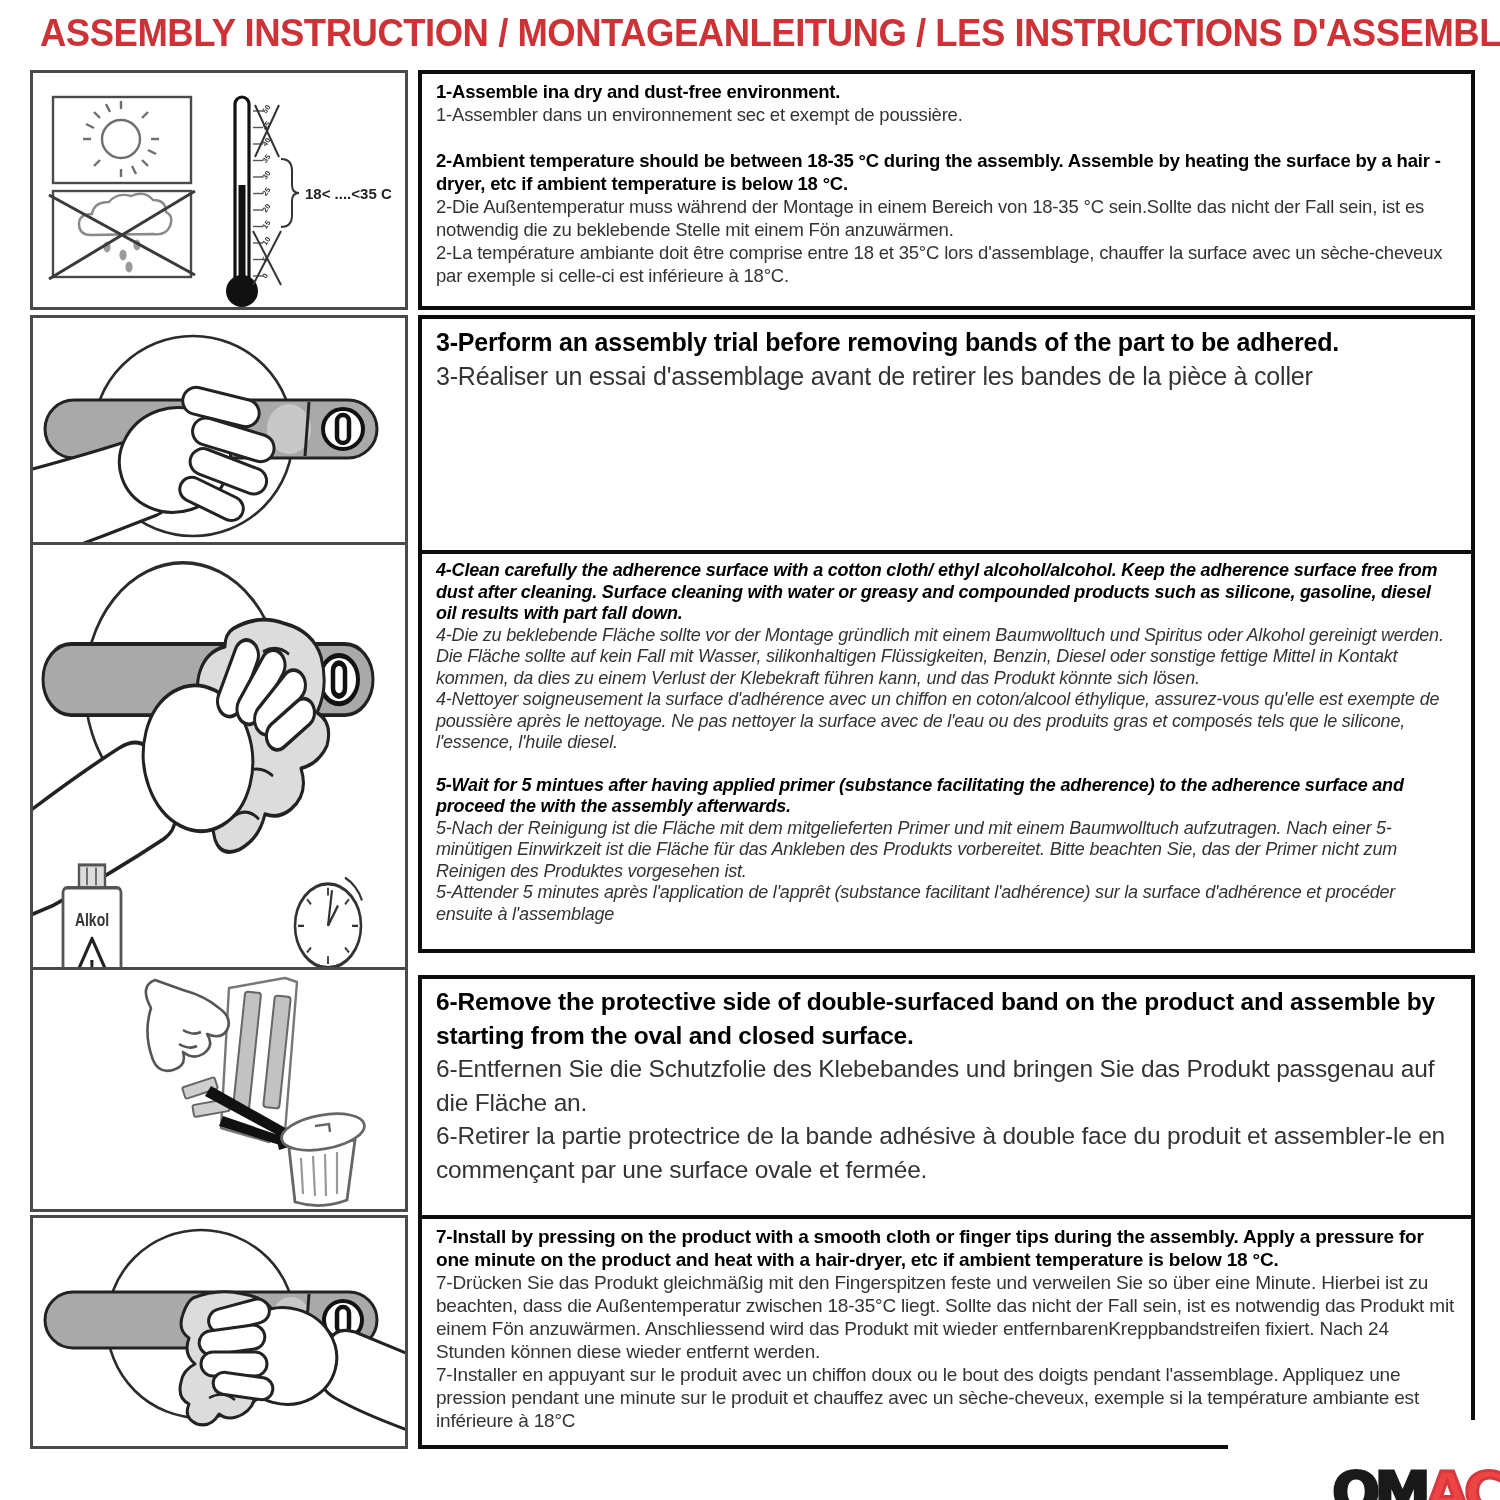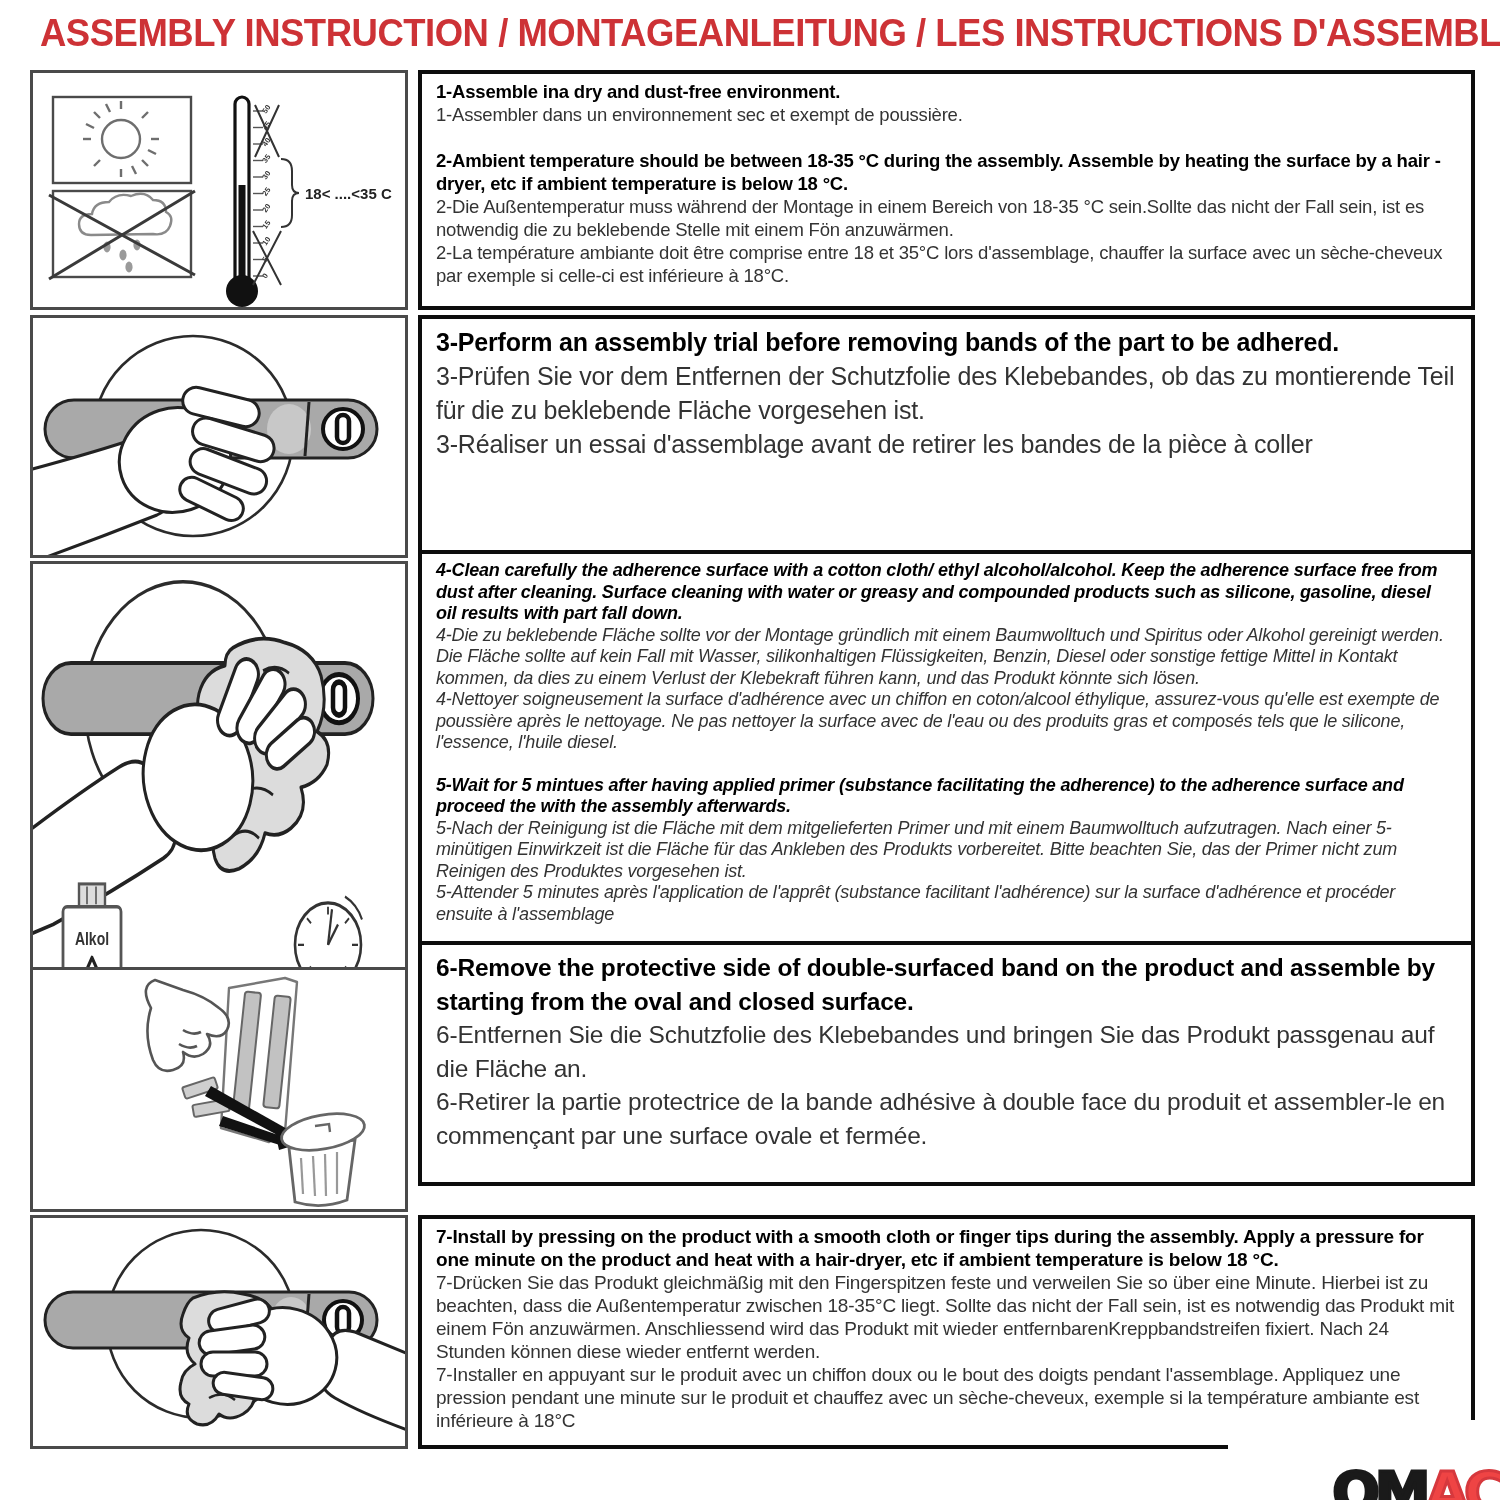"3-Prüfen Sie vor dem Entfernen" p { html: <p>3-Prüfen Sie vor dem Entfernen der Schutzfolie des Klebebandes, ob das zu montierende Teil für die zu beklebende Fläche vorgesehen ist.</p> -> none }
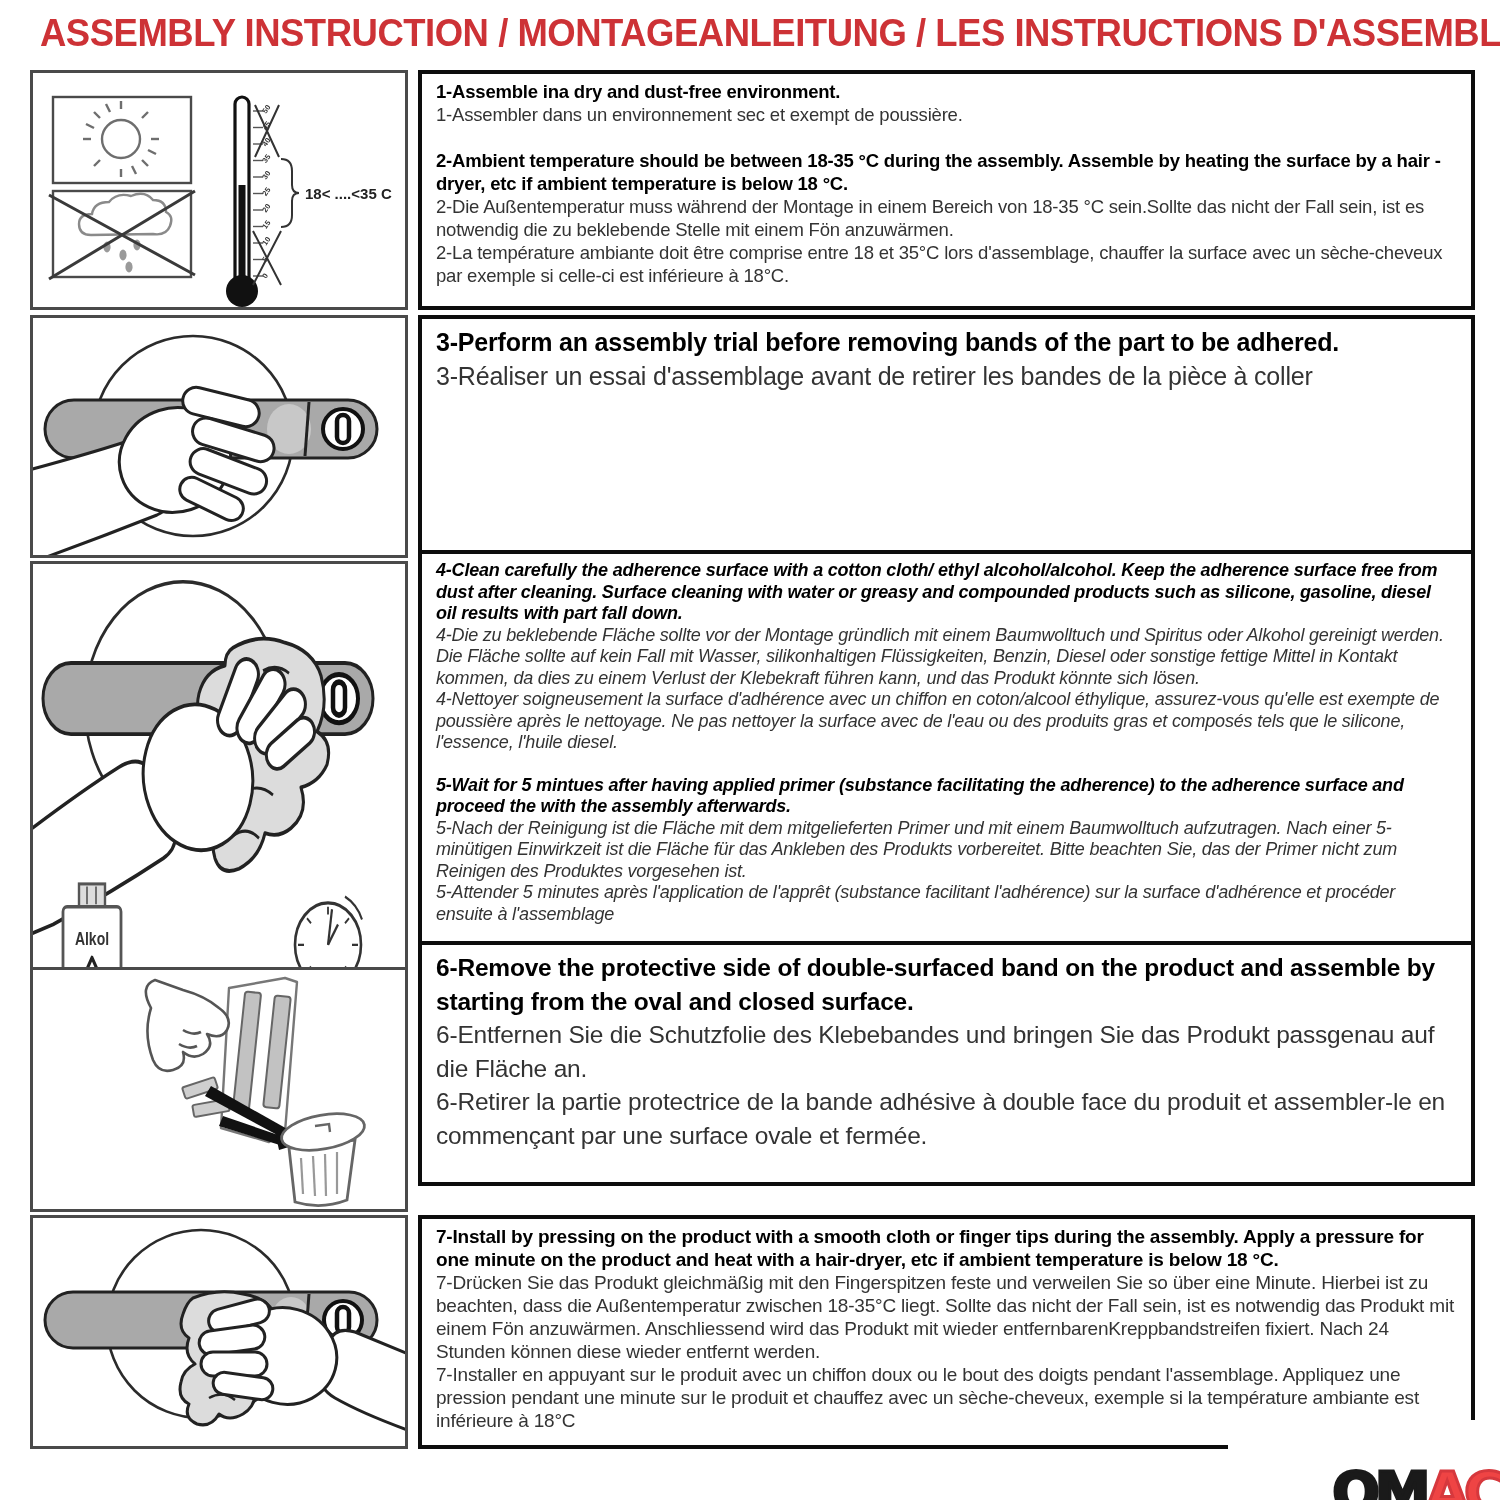"Alkol" #r3i { top: 561px -> 542px }
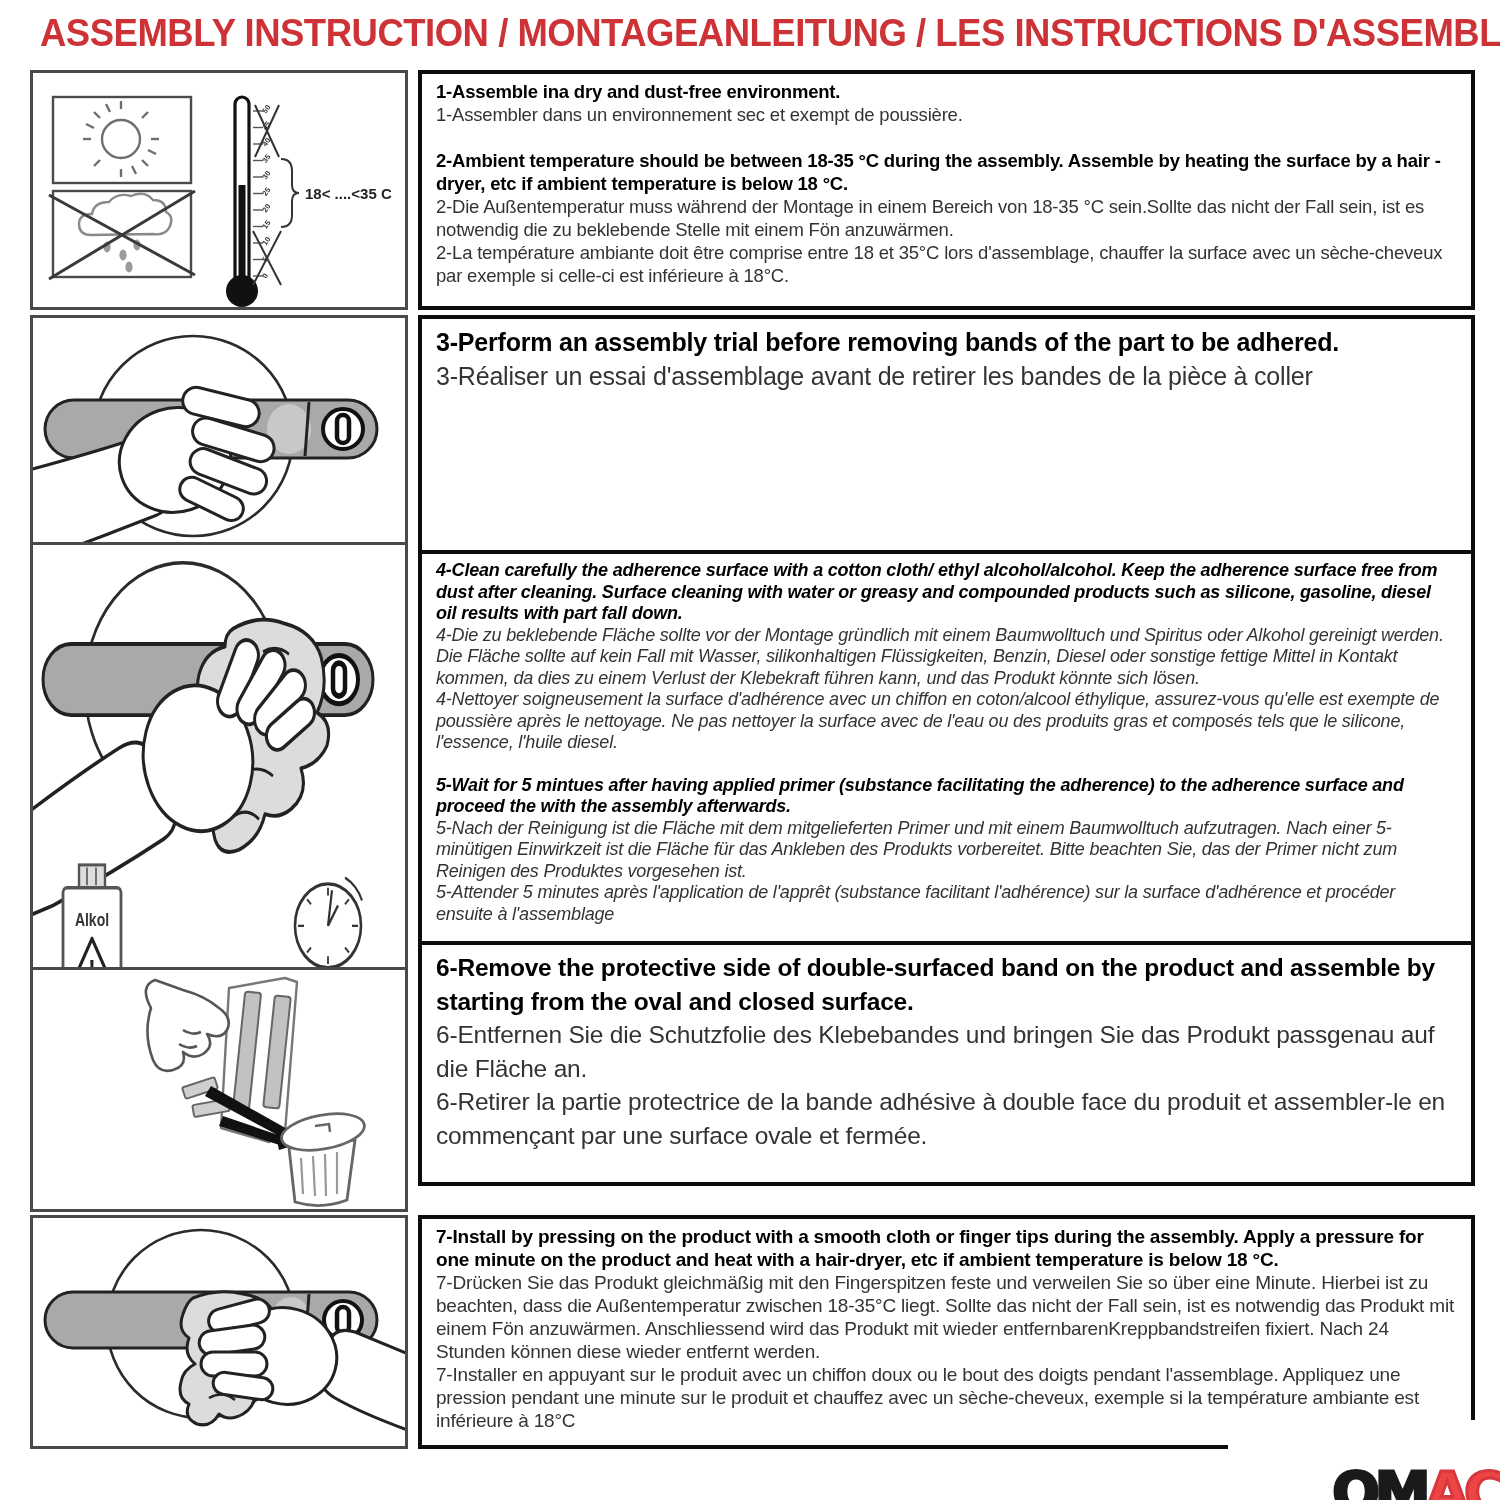"6-Remove the protective side of" #r4t { top: 941px -> 975px }
